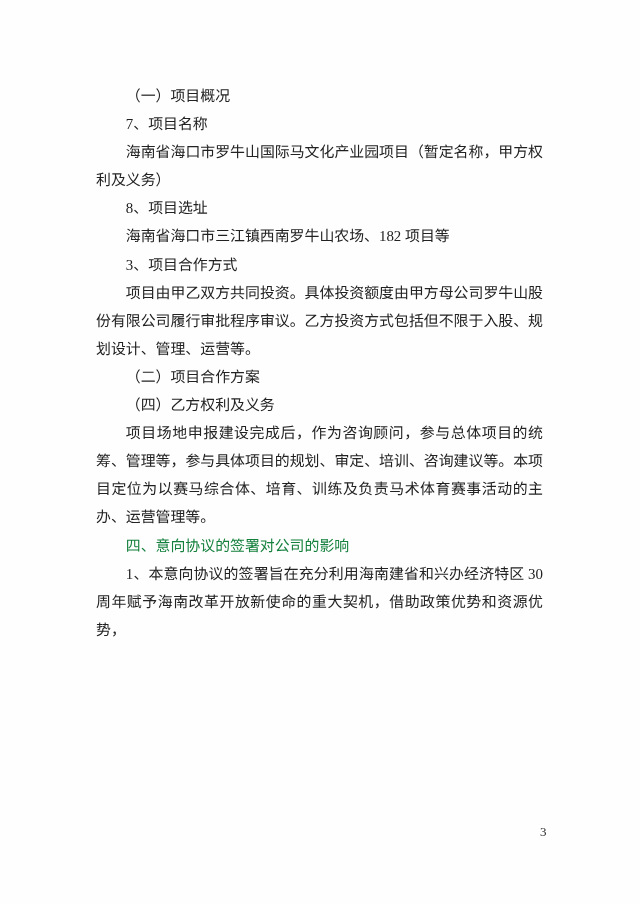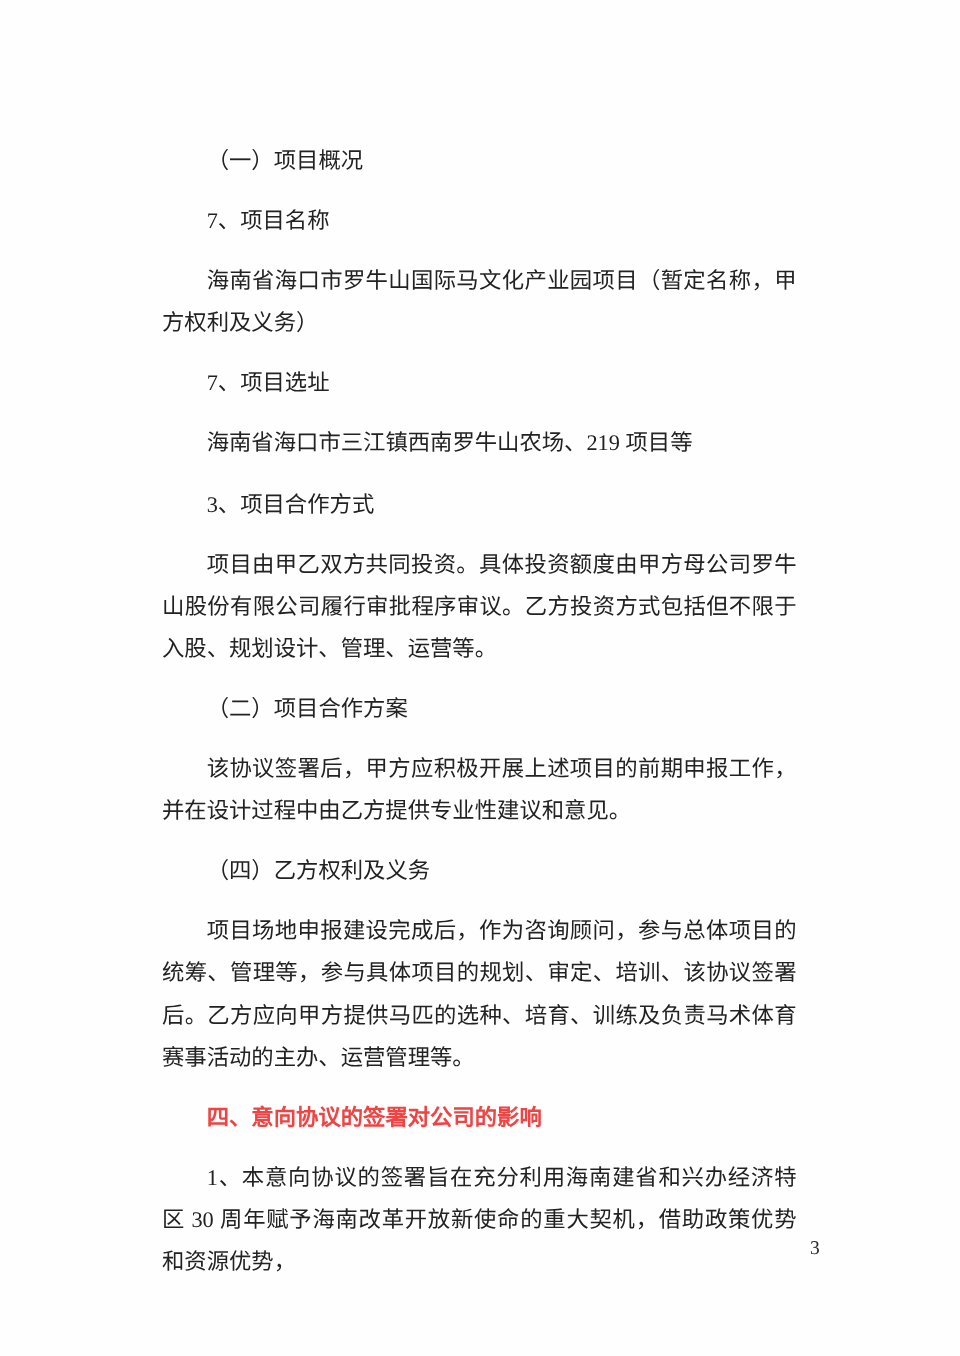"（一）项目概况" .para { margin: 12px -> 0 }
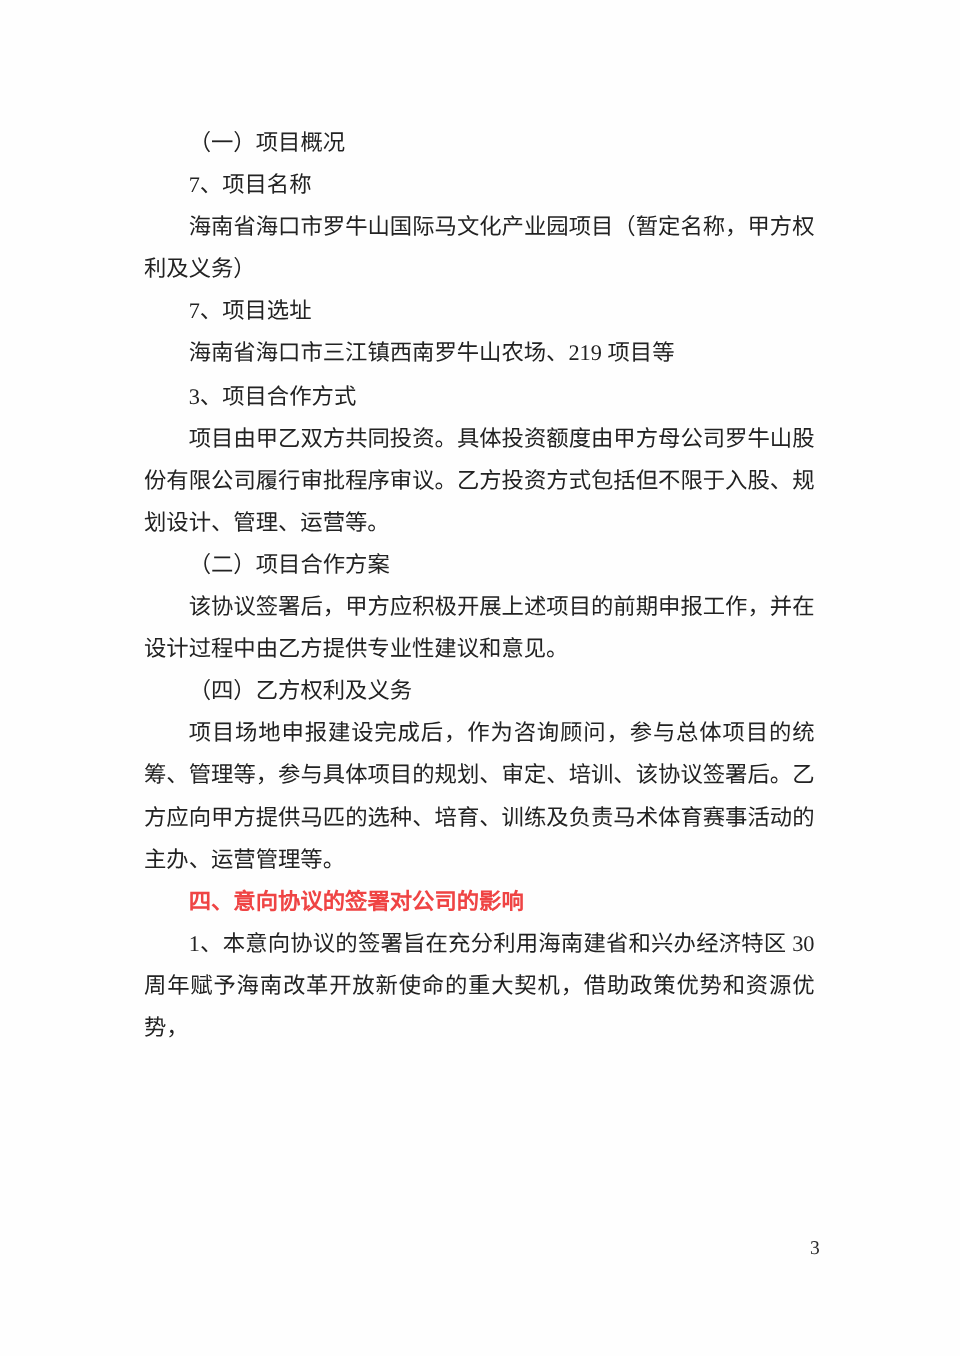"7、项目选址" p.para { text: 7 -> 8 }
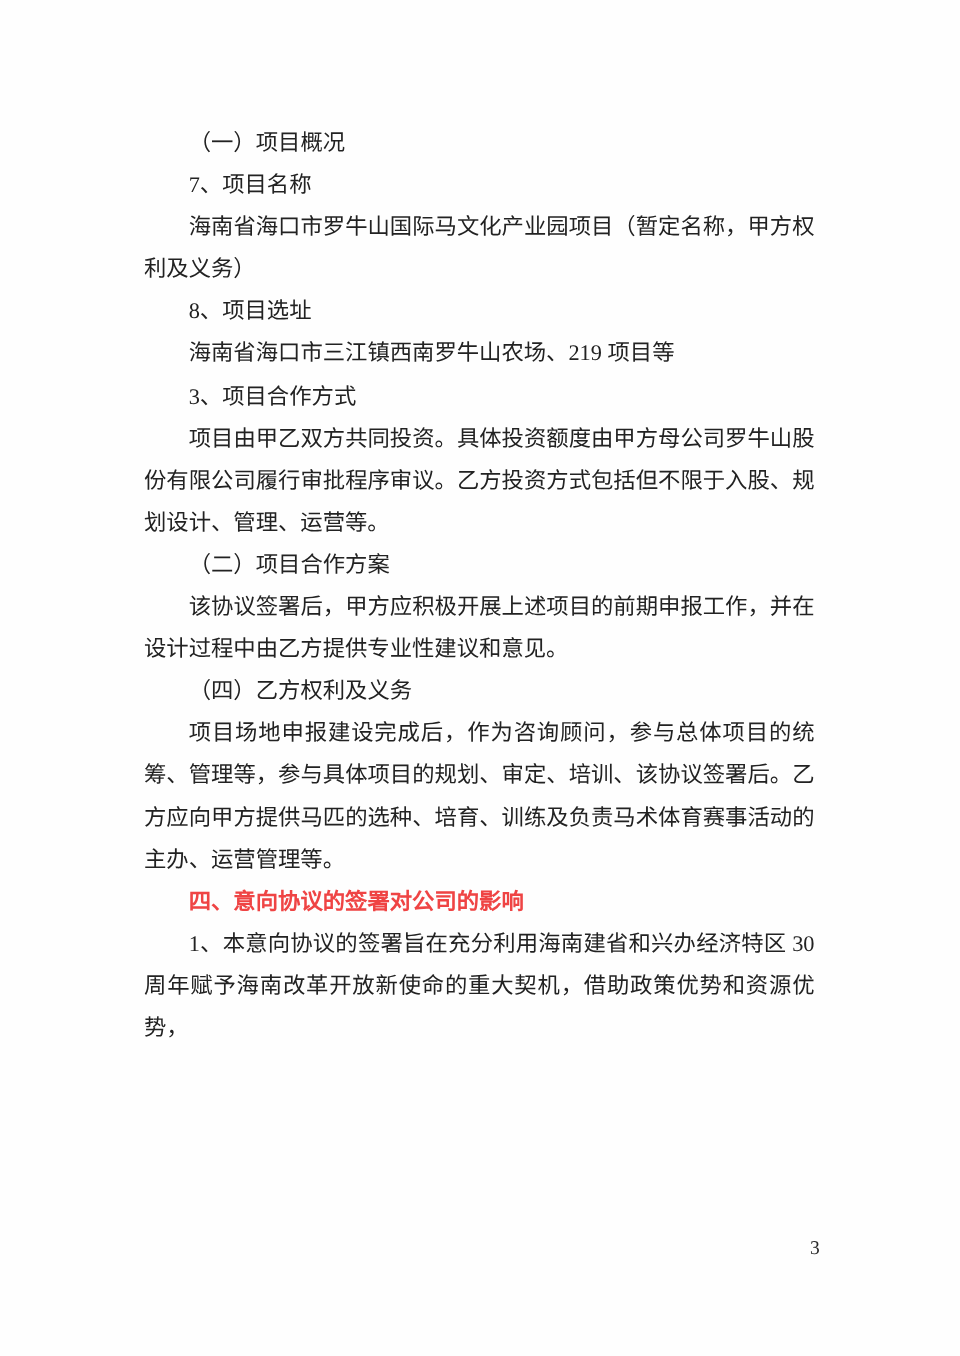"海南省海口市三江镇西南罗牛山农场、219 项目等" p.para { text: 219 -> 182 }
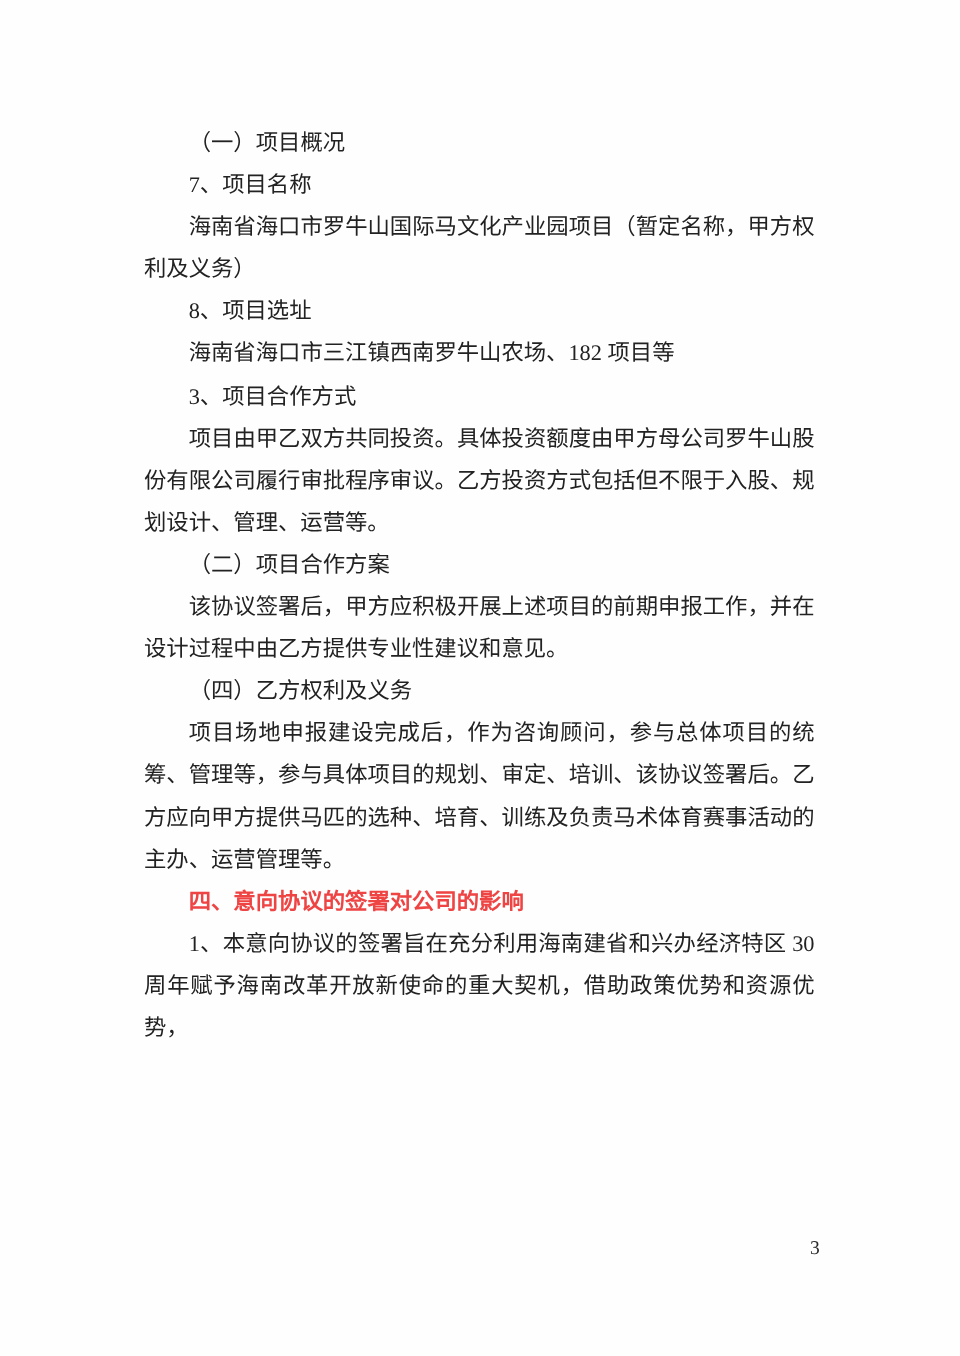"该协议签署后，甲方应积极开展上述项目的前期申报工作，并在设计过程中由乙方提供专业" p.para { html: <p>该协议签署后，甲方应积极开展上述项目的前期申报工作，并在设计过程中由乙方提供专业性建议和意见。</p> -> none }
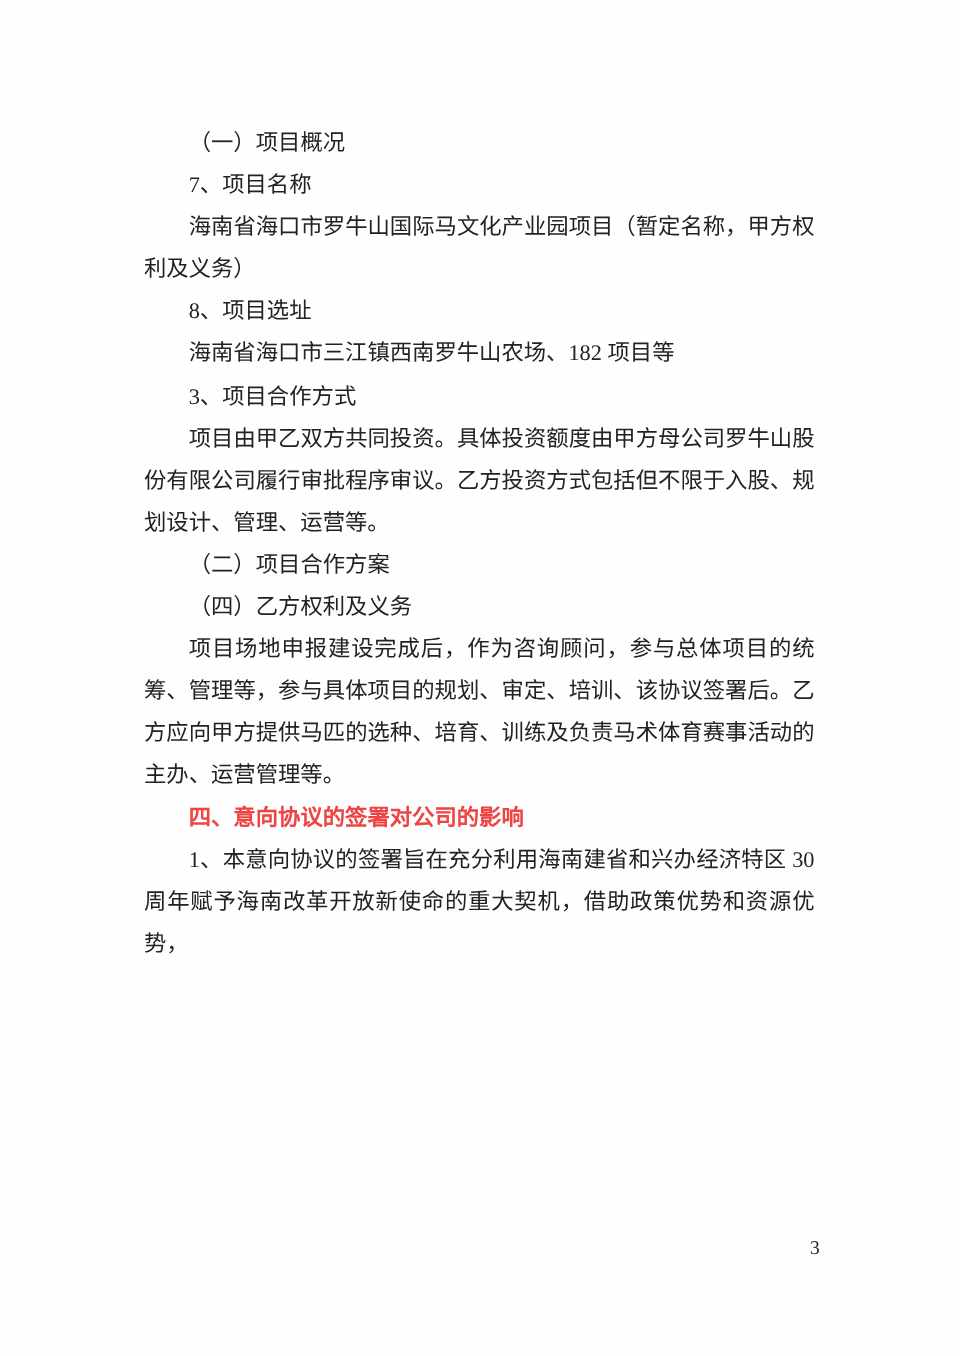"项目场地申报建设完成后，作为咨询顾问，参与总体项目的统筹、管理等，参与具体项目的" p.para { text: 该协议签署后。乙方应向甲方提供马匹的选种 -> 咨询建议等。本项目定位为以赛马综合体 }
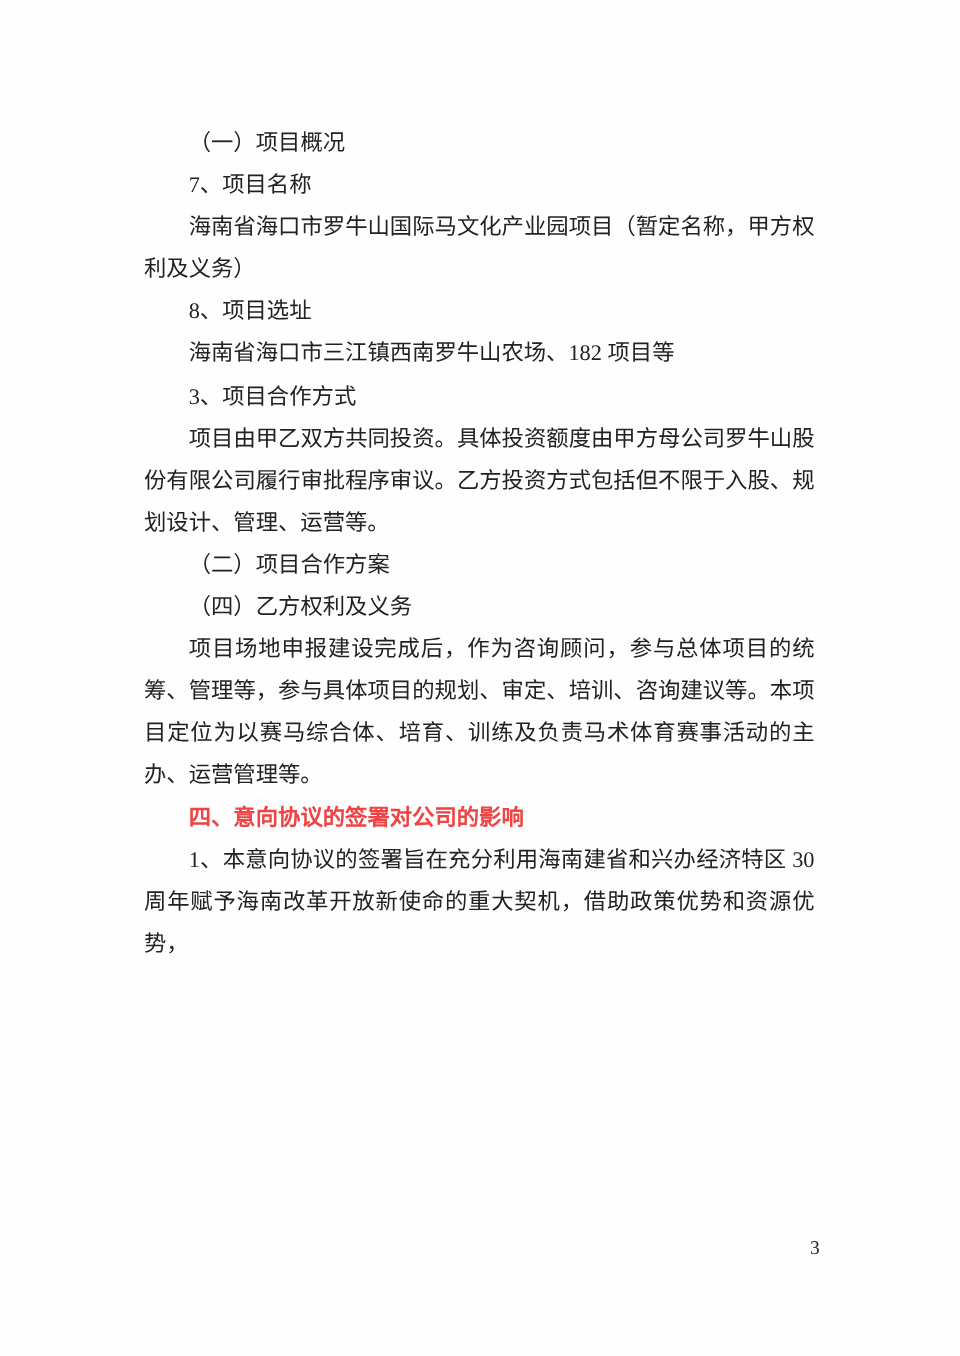"四、意向协议的签署对公司的影响" .para.bold { color: #ef4444 -> #15803d; font-weight: bold -> normal }
